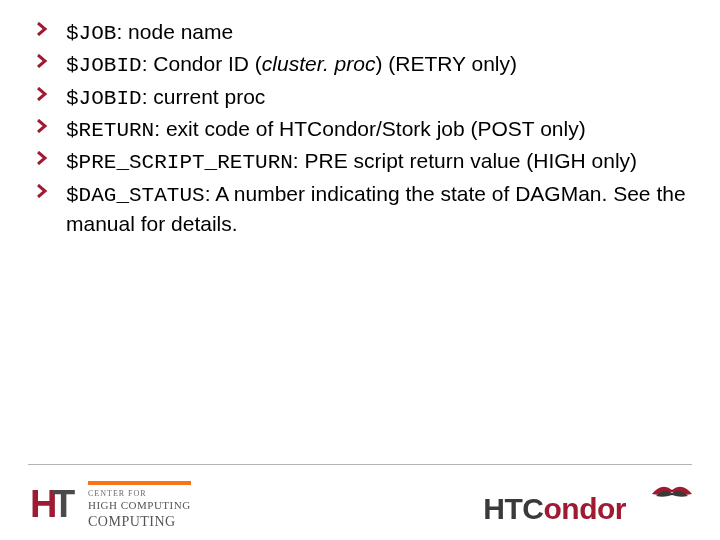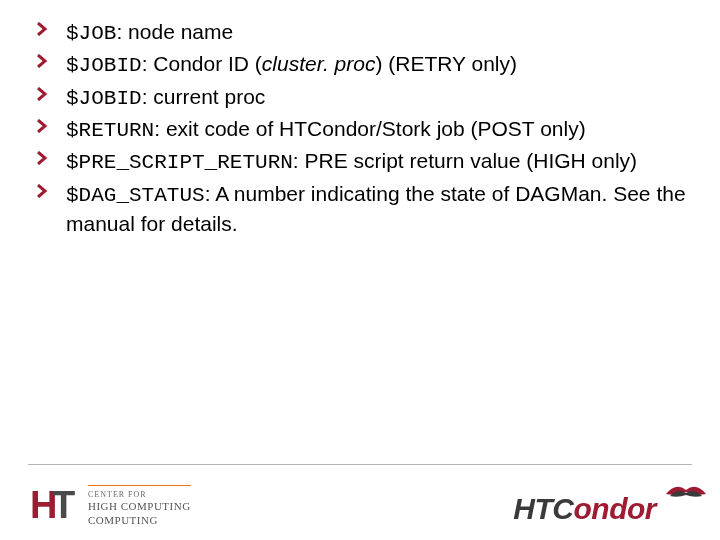"CENTER FOR" .ht-txt { border-top: 1px solid #f97316 -> 4px solid #f97316 }
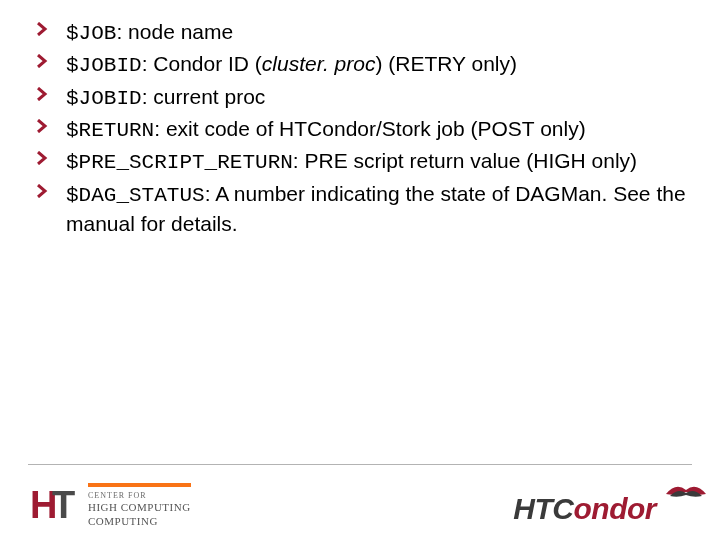"COMPUTING" .ht-txt .l3 { font-size: 11px -> 14px }
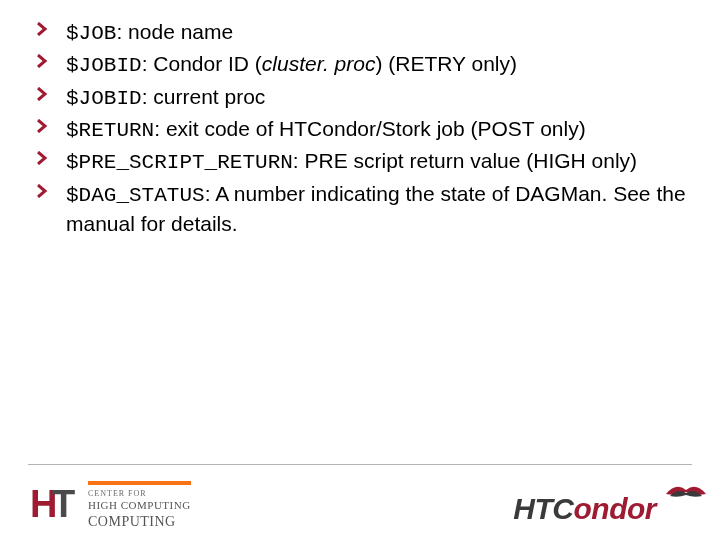"HTCondor" .logo-right { font-style: italic -> none; gap: 4px -> 20px; right: 16px -> 30px }
